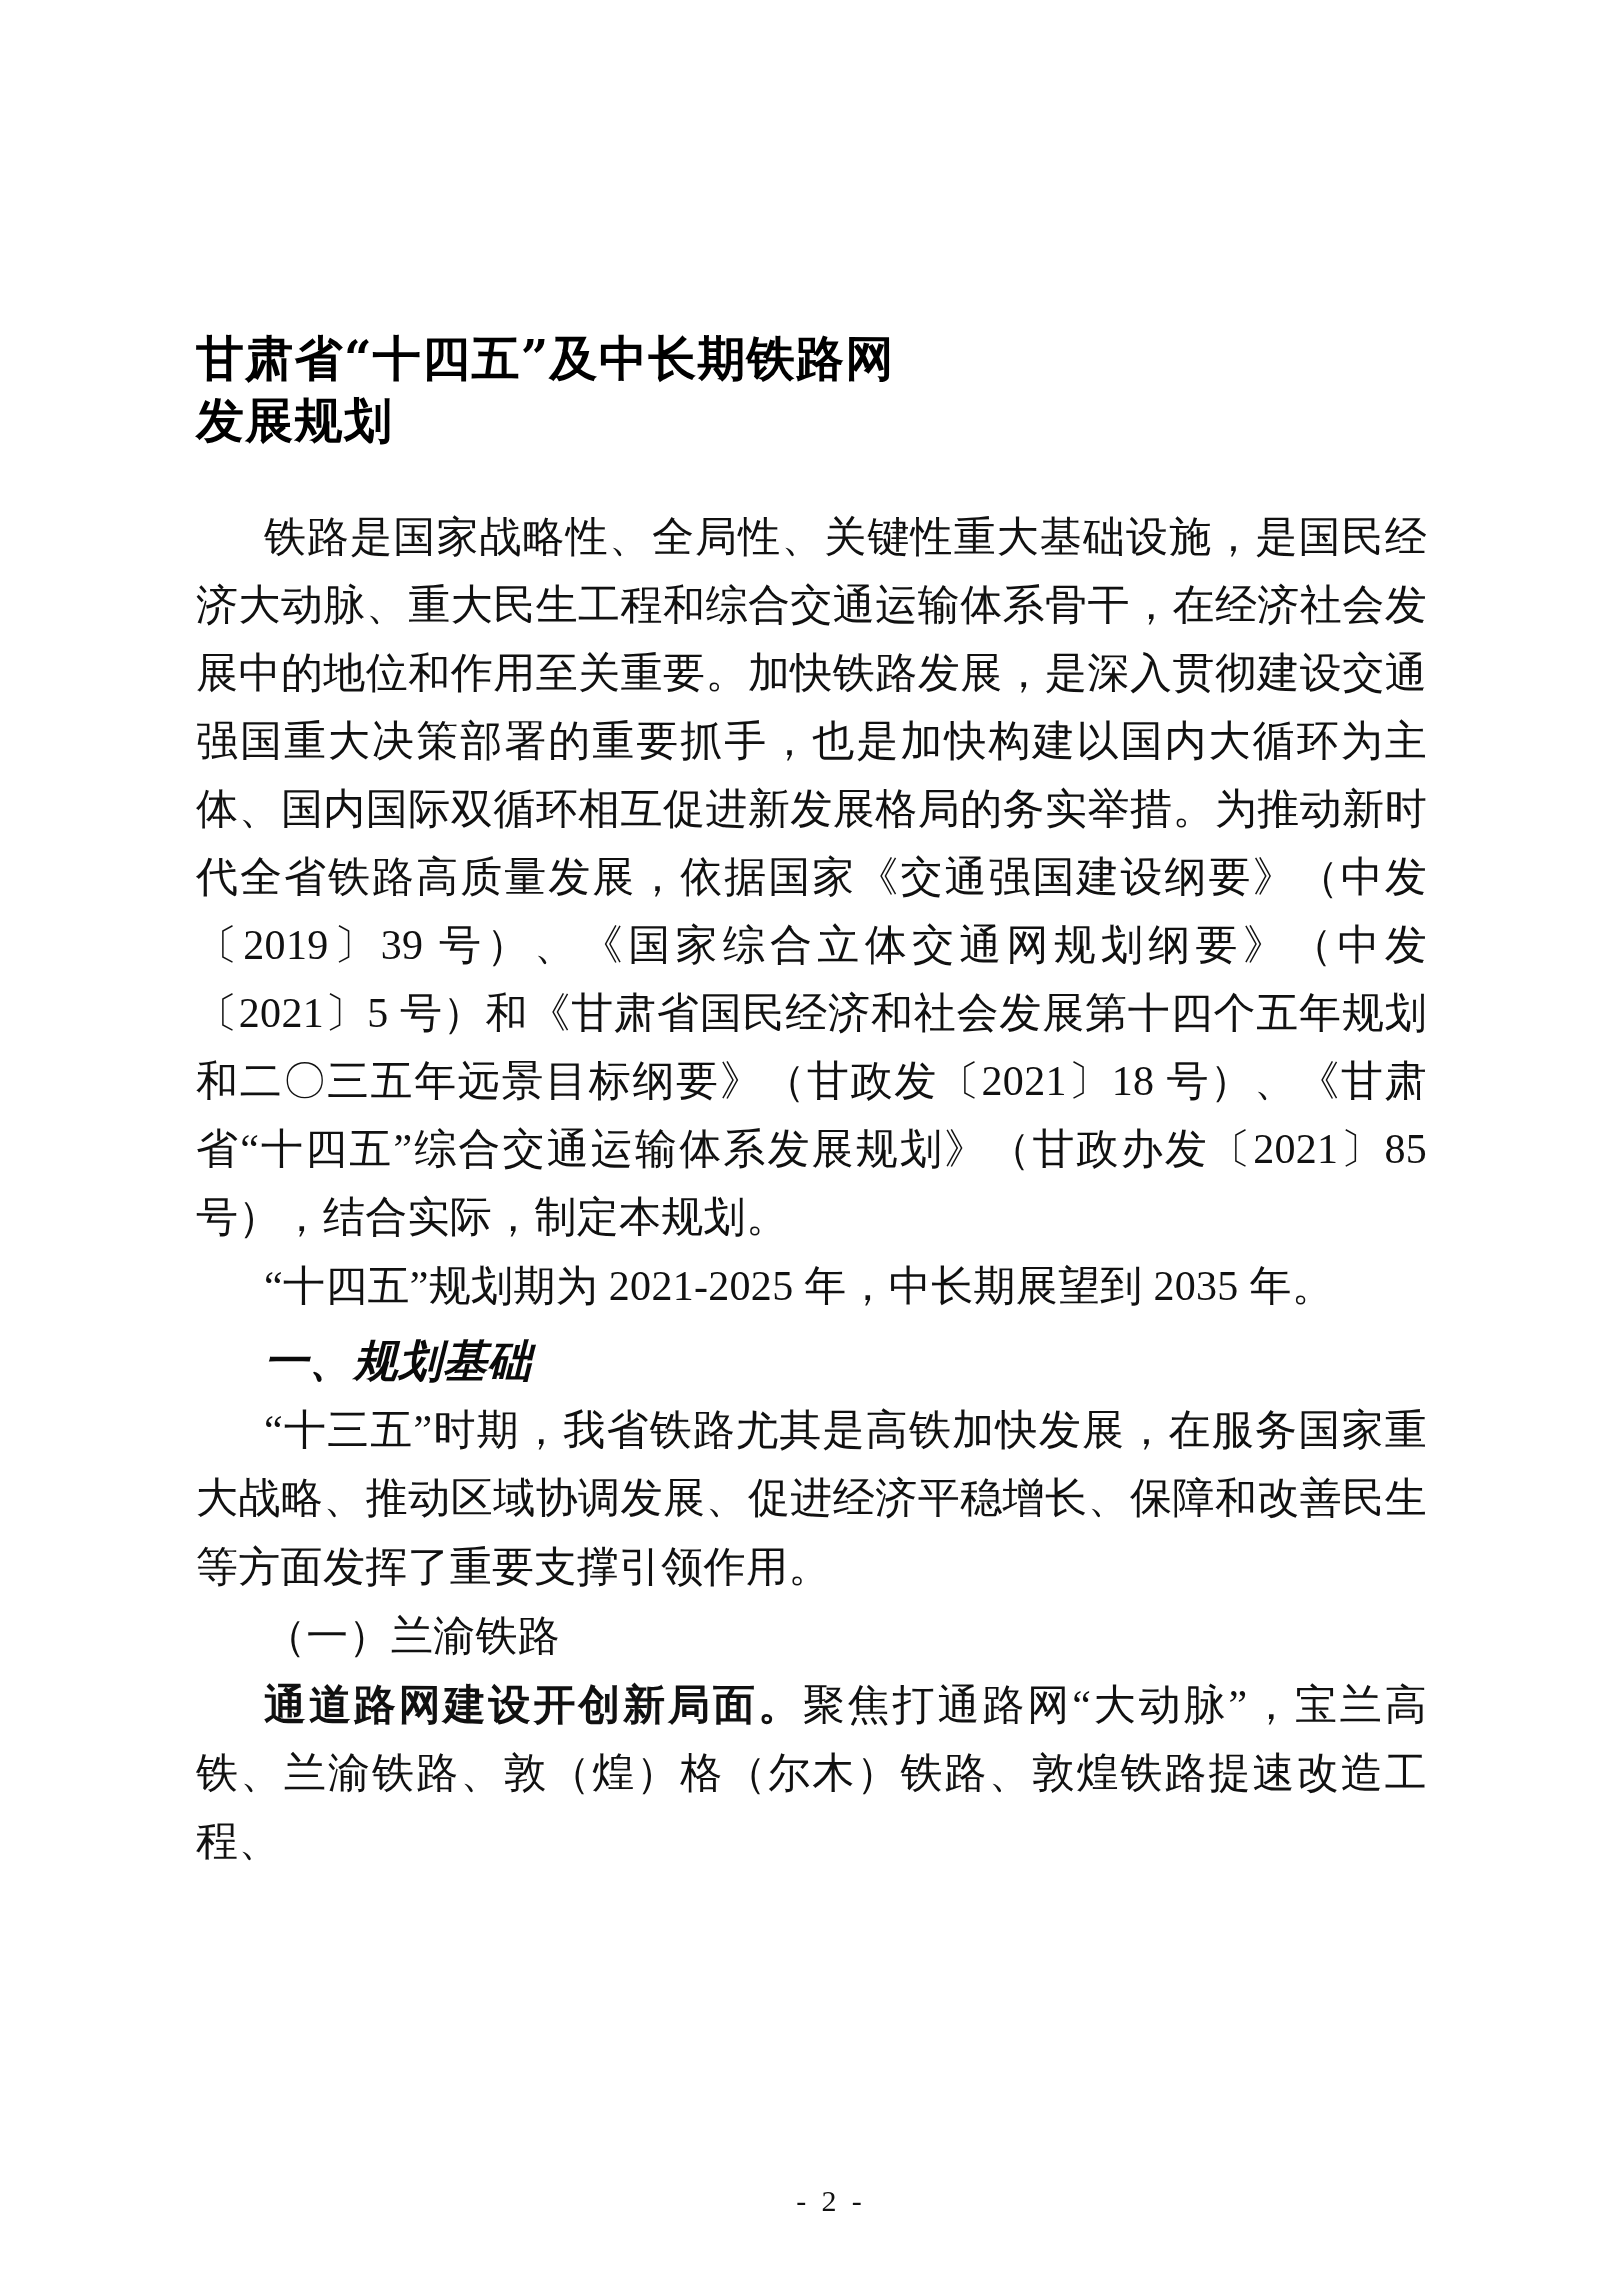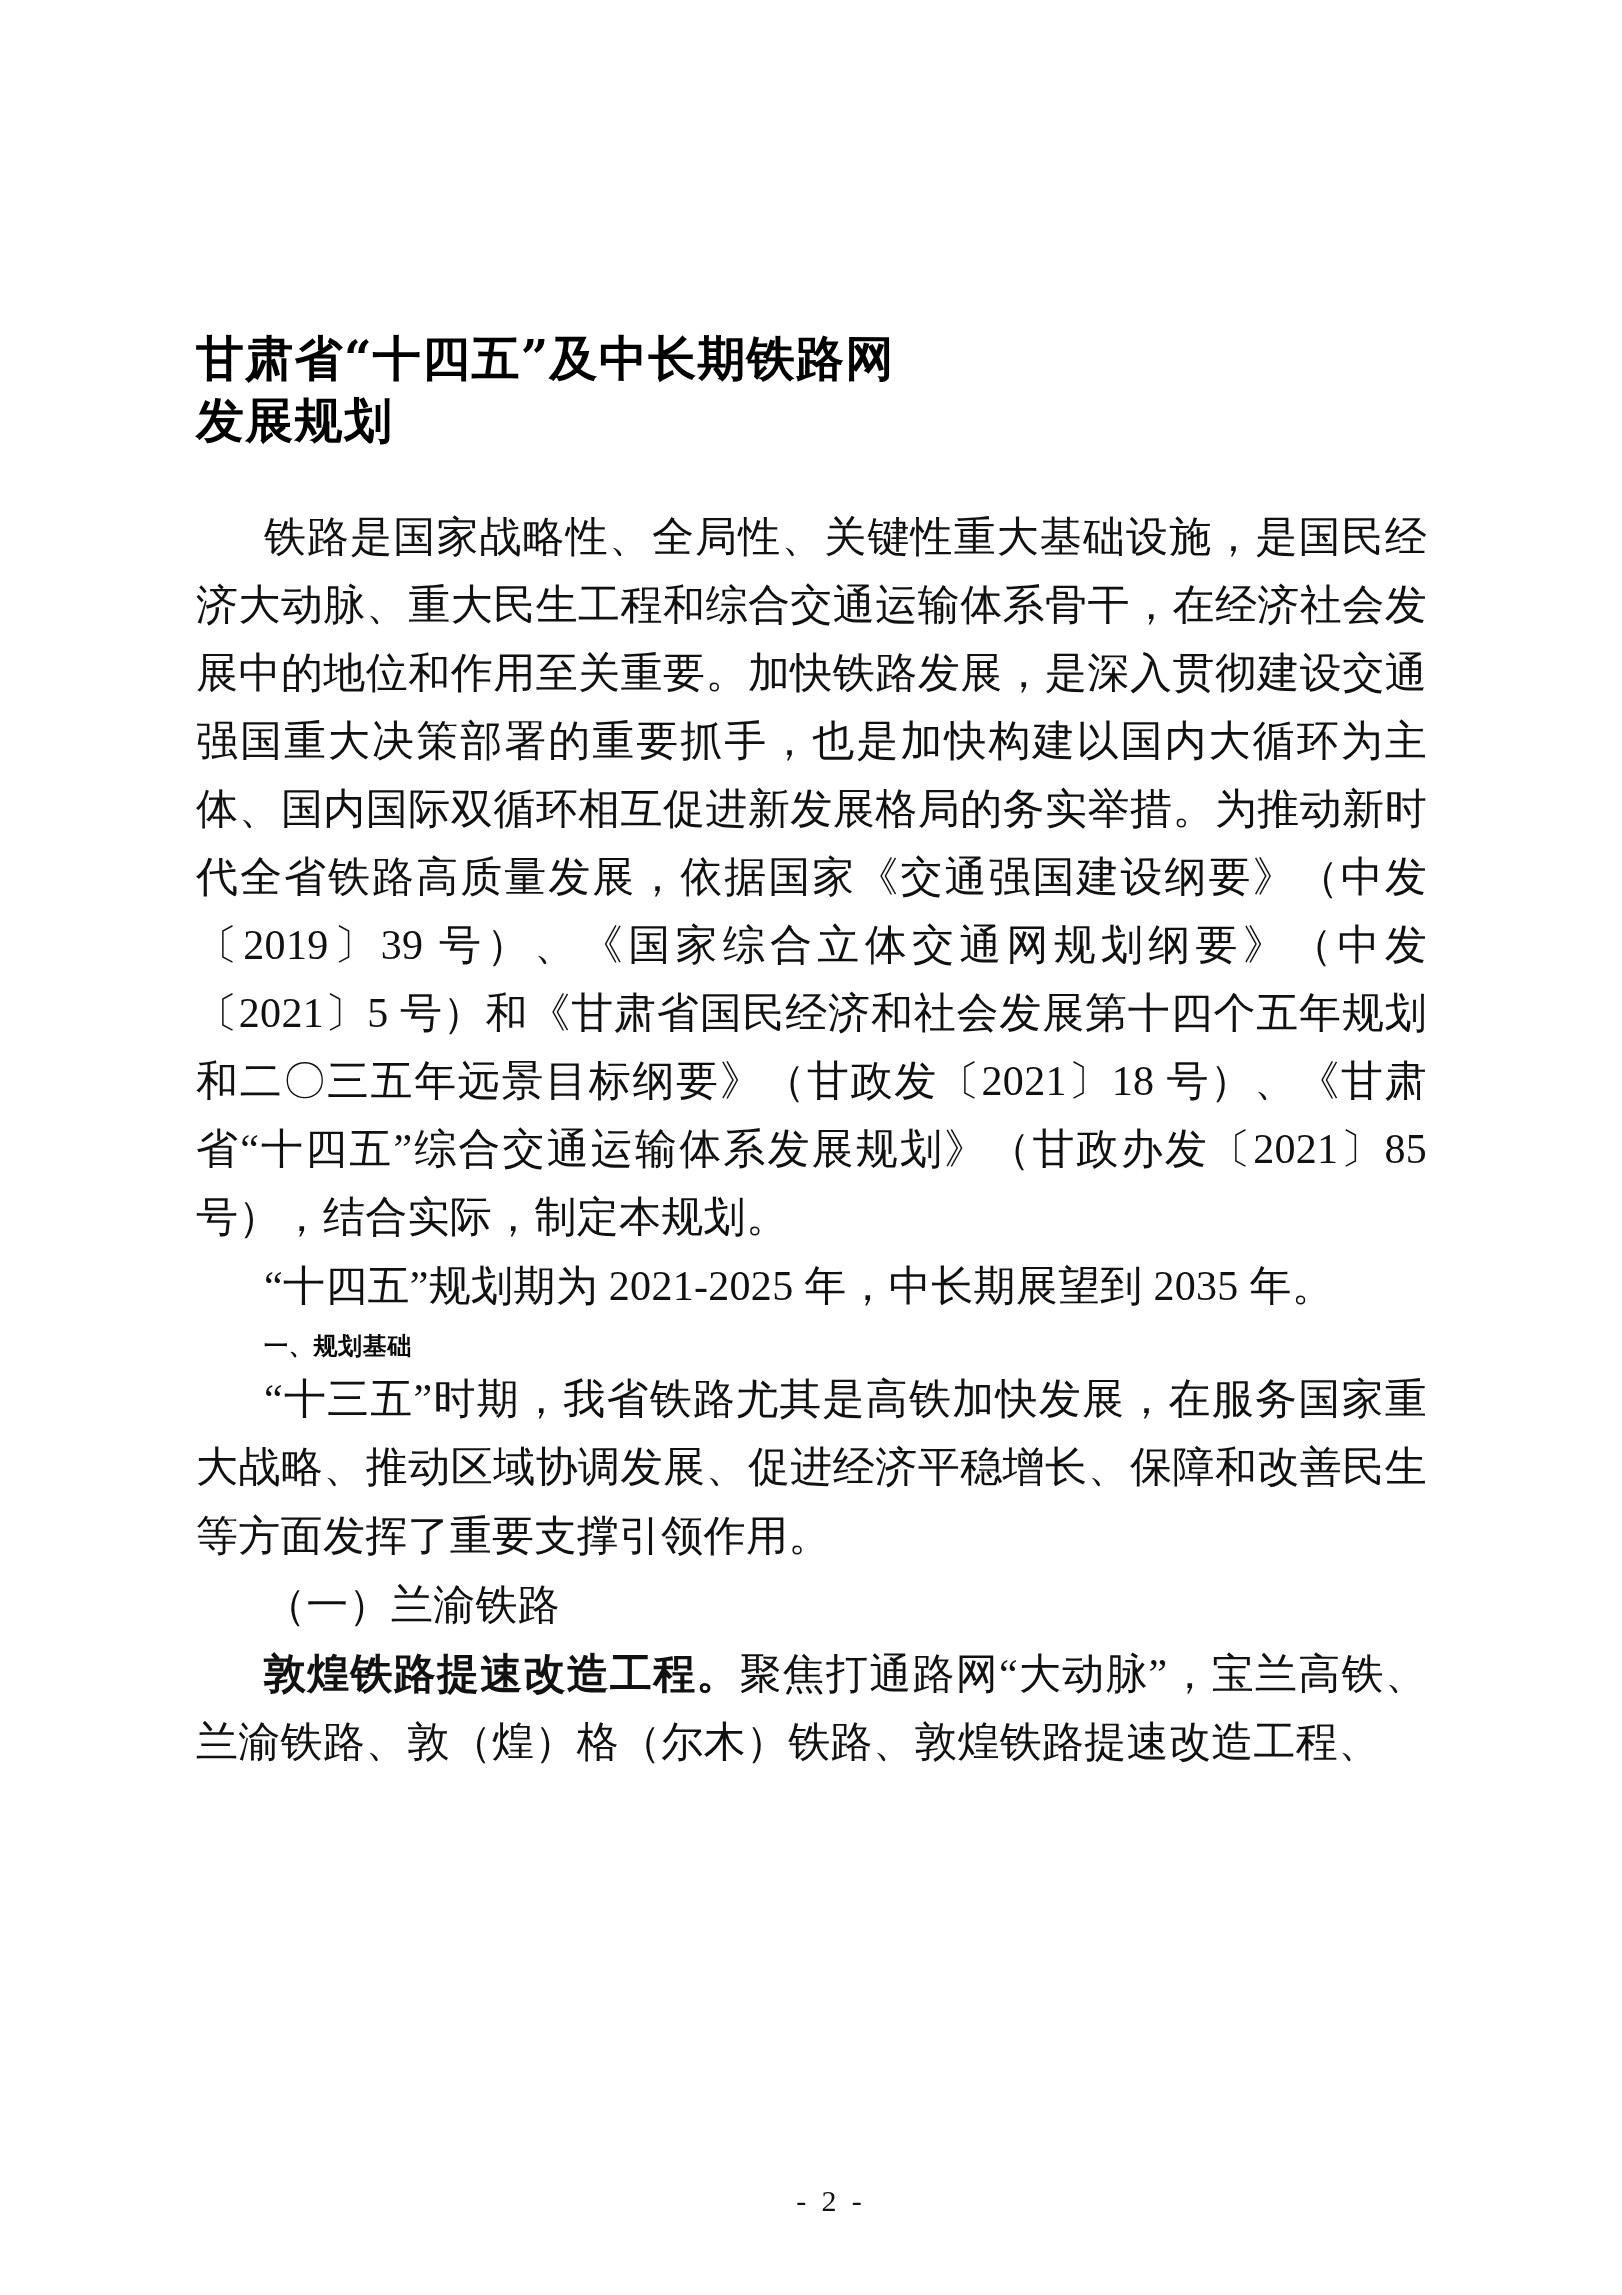"一、规划基础" h2.section-heading { font-size: 24px -> 44px; font-style: none -> italic }
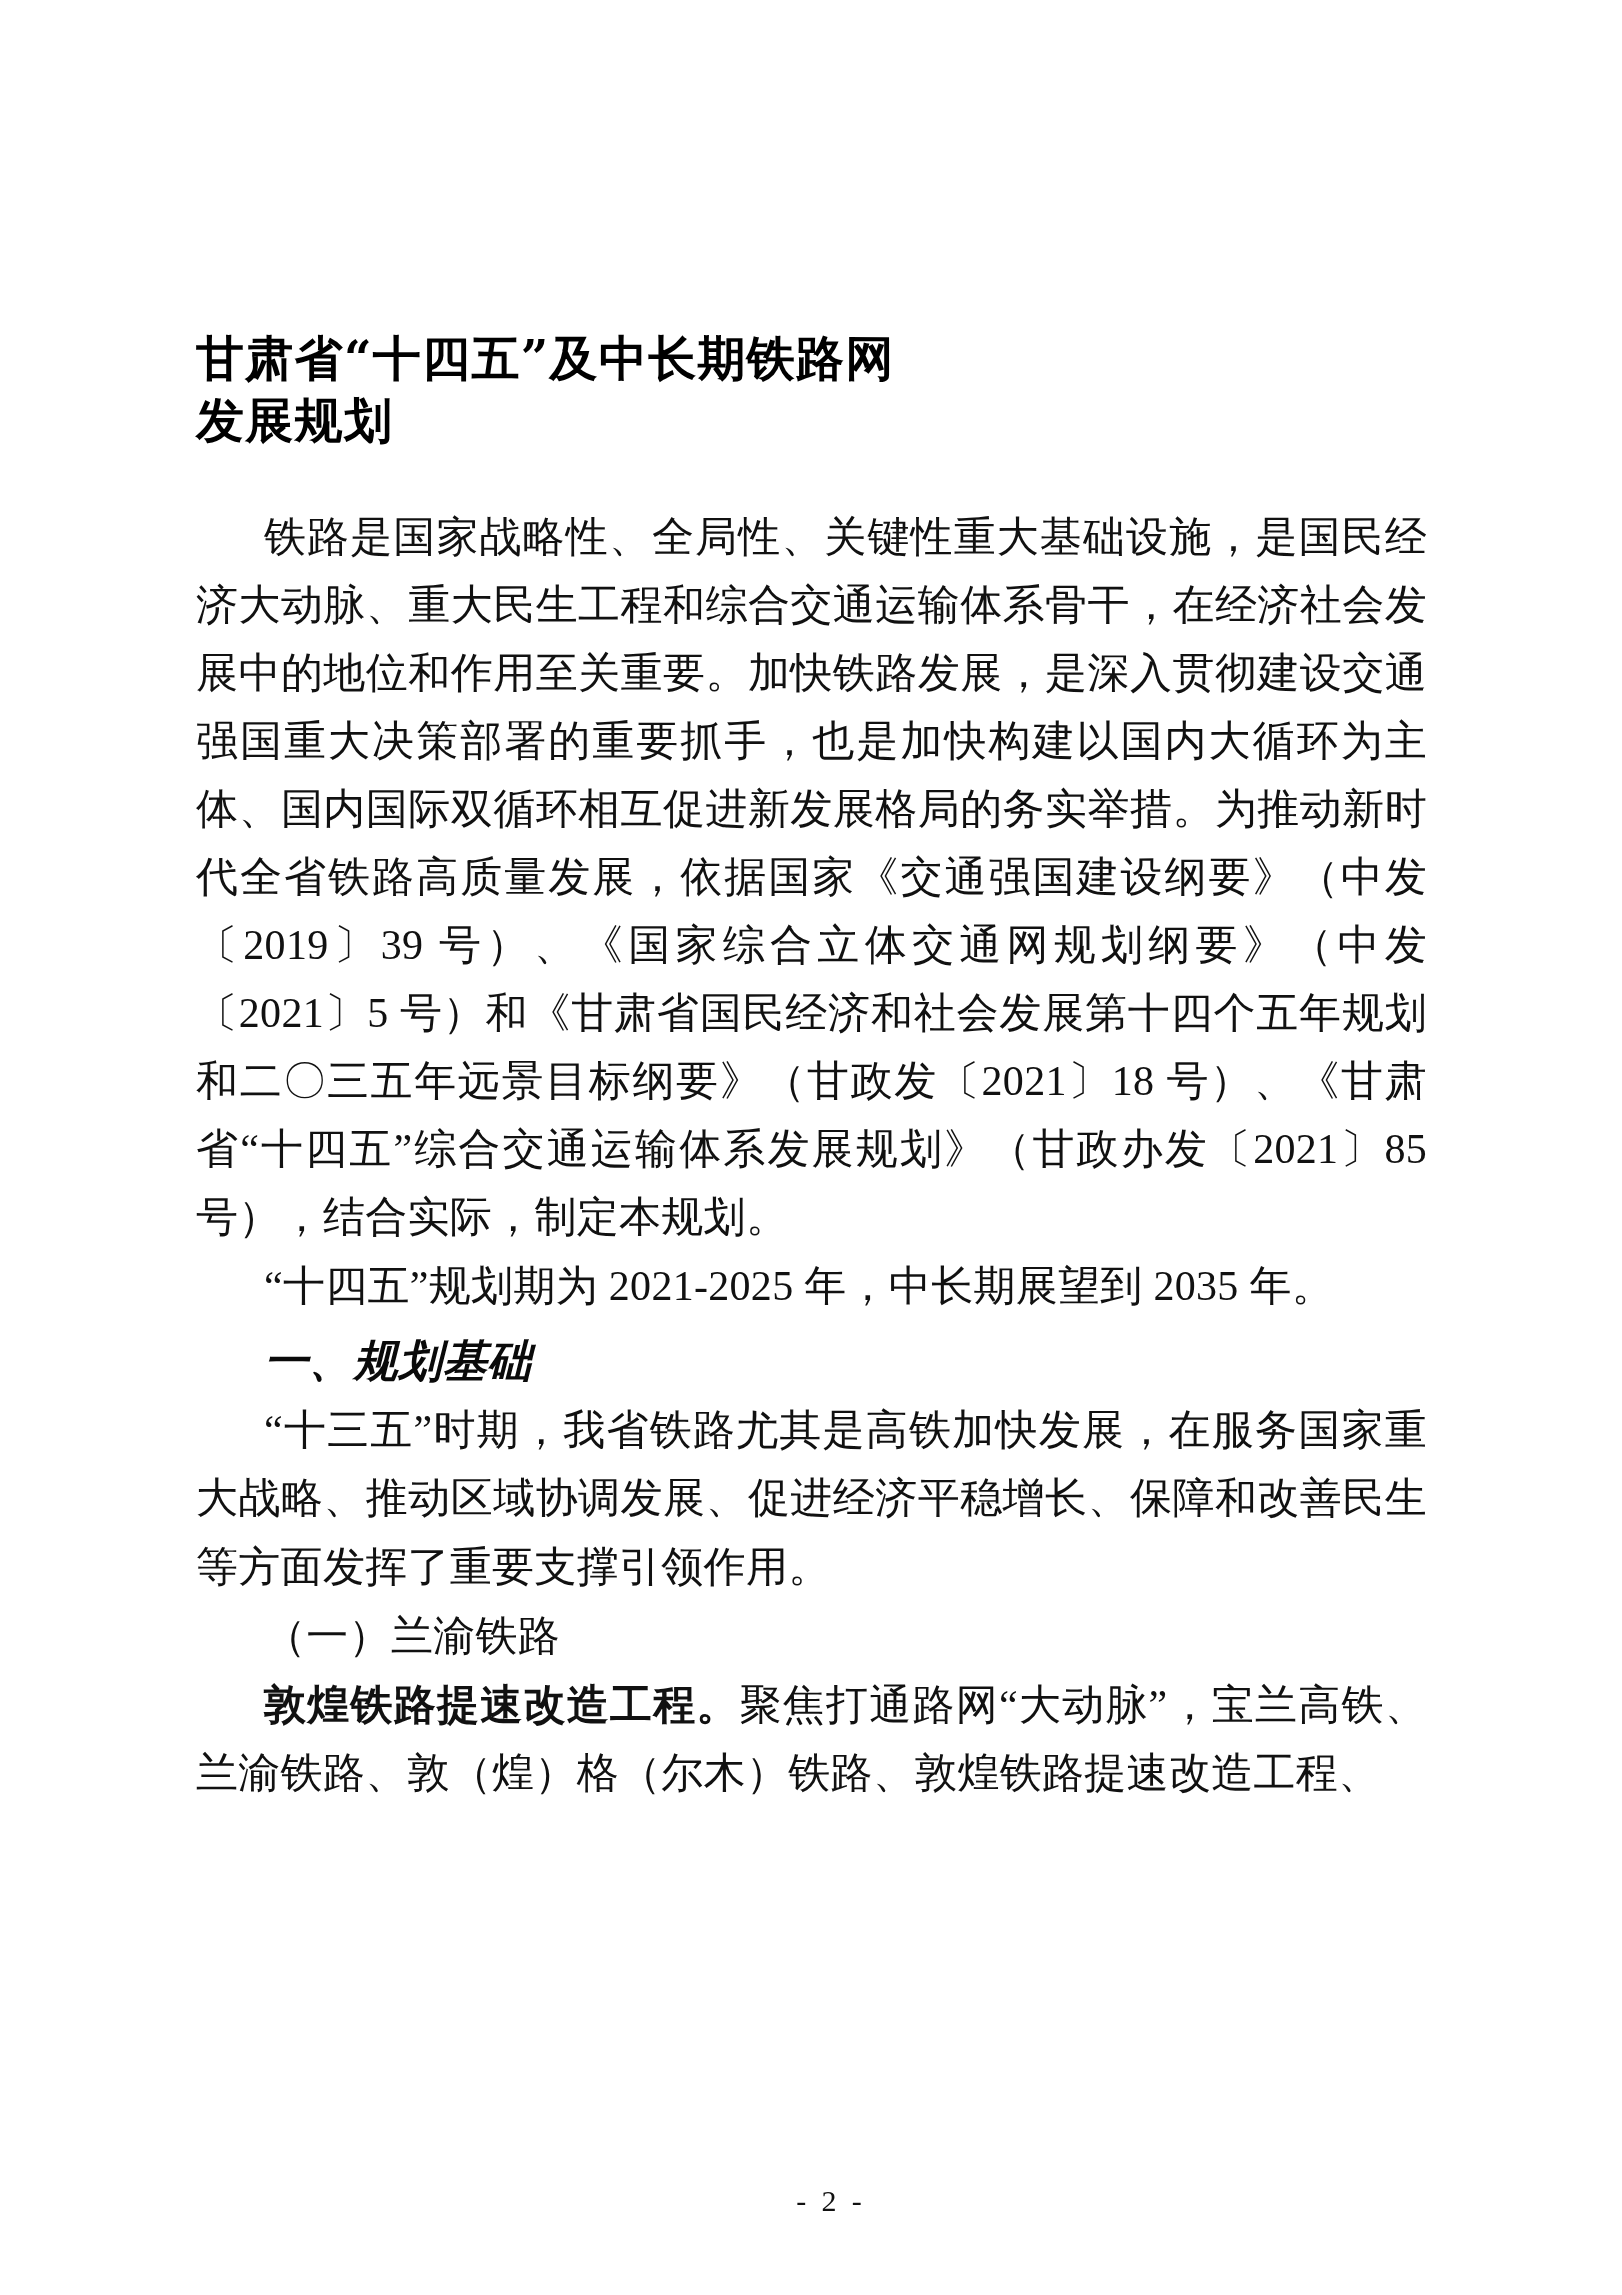"敦煌铁路提速改造工程。" span.bold-lead { text: 敦煌铁路提速改造工程 -> 通道路网建设开创新局面 }
